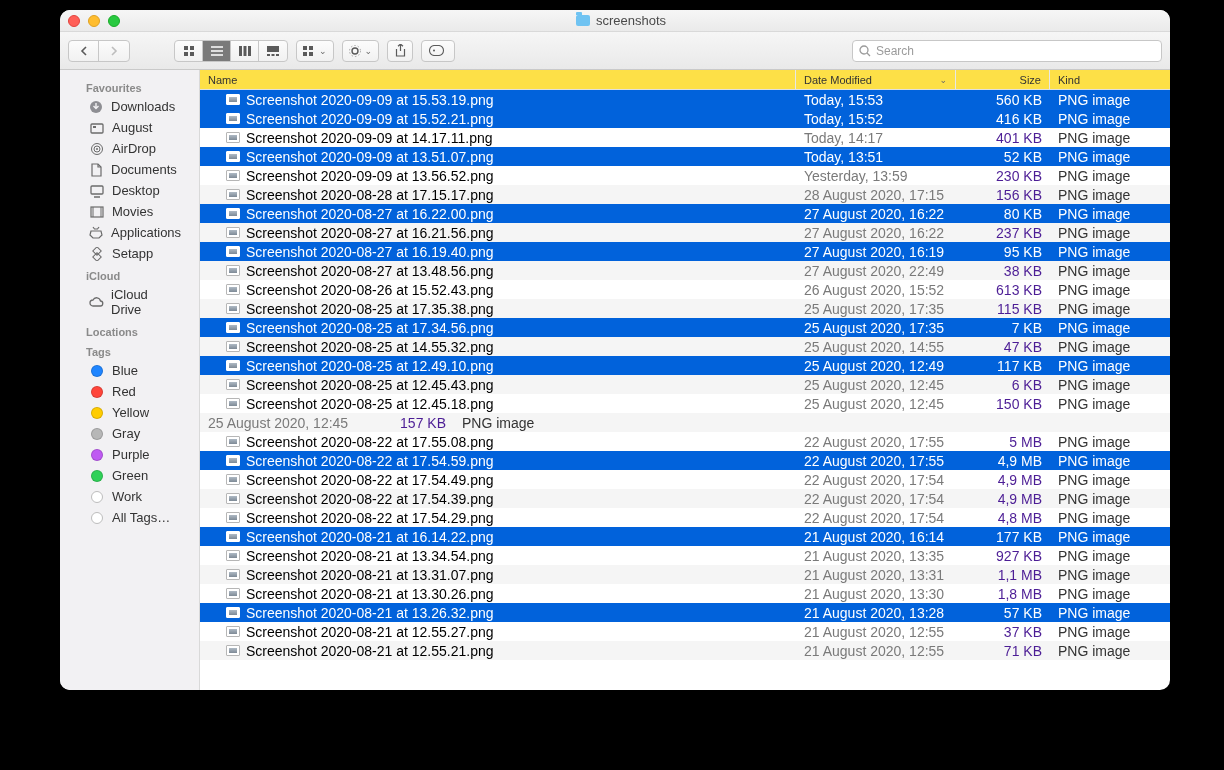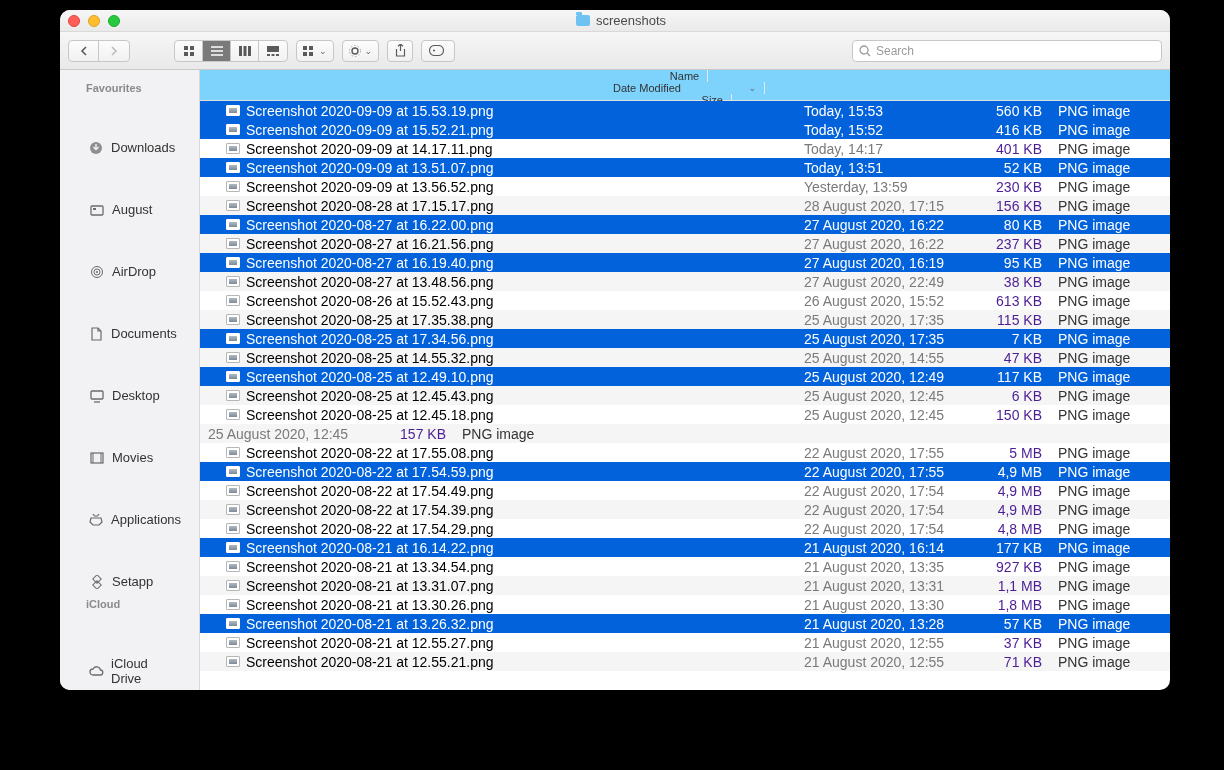"Name" .cols { background: #7dd3fc -> #fde047; flex-direction: column -> none; height: 31px -> 20px }
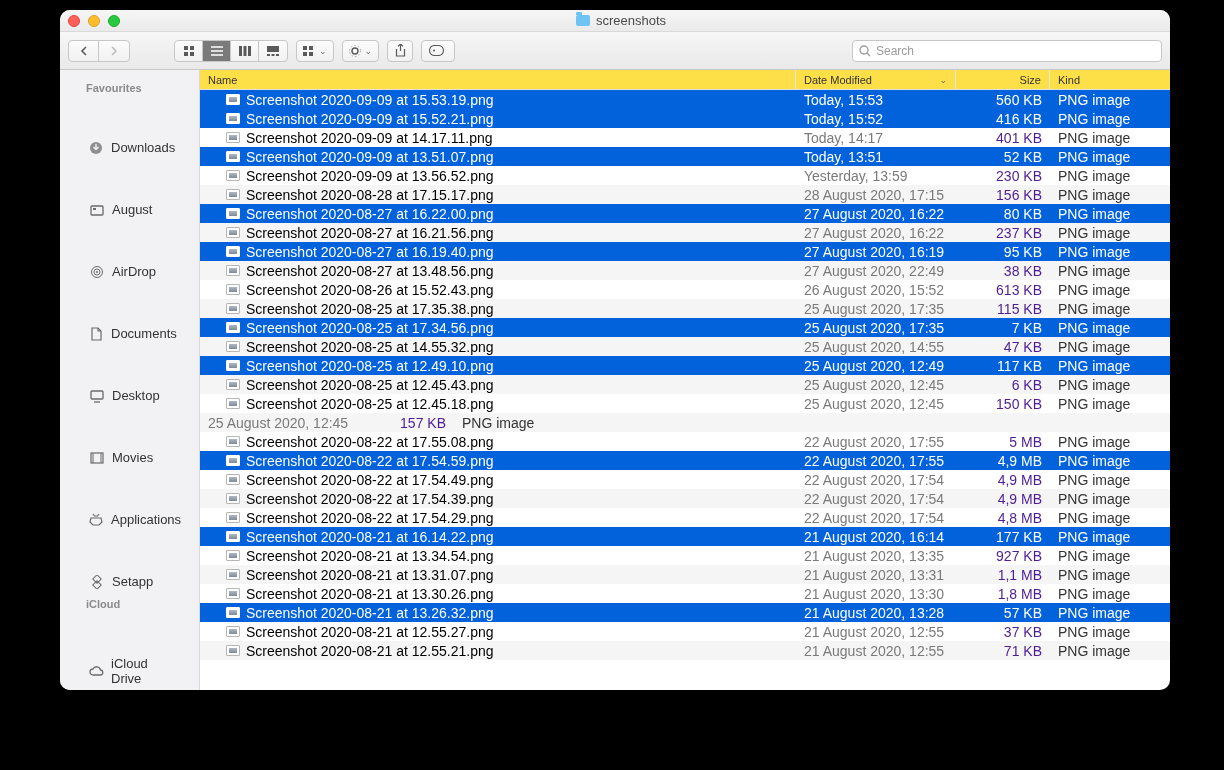"Downloads" .side-item { margin-top: 41px -> none }
